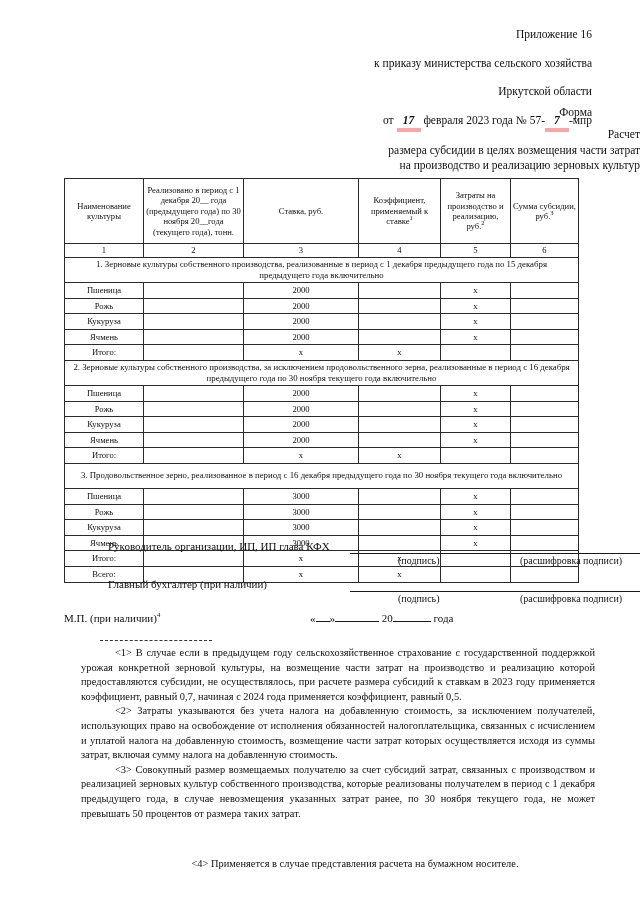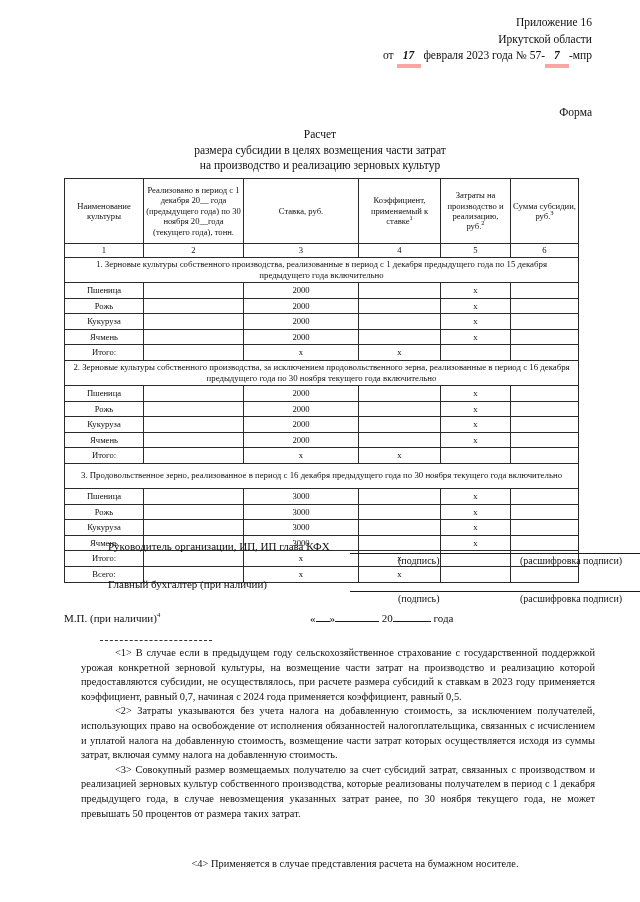"Приложение 16" .header-block .hline { margin-top: none -> 12px }
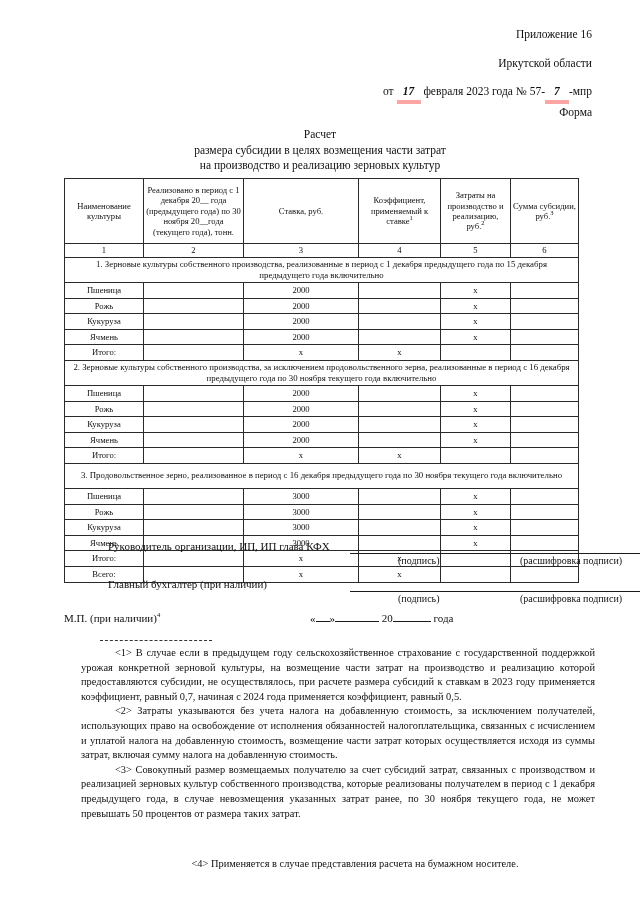"к приказу министерства сельского" span.hline { html: none -> <span>к приказу министерства сельского хозяйства</span> }
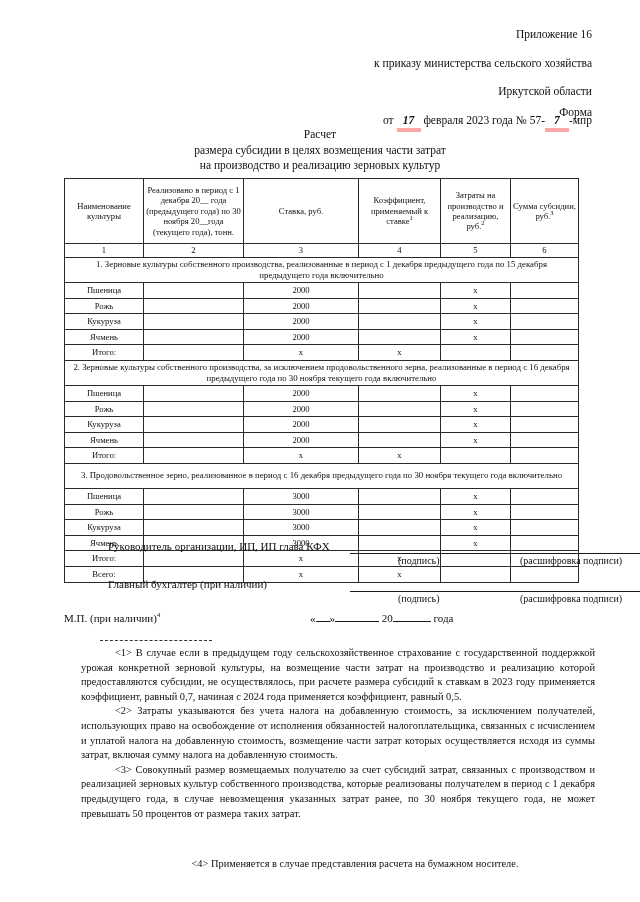"Расчет" .title-block { text-align: center -> right }
